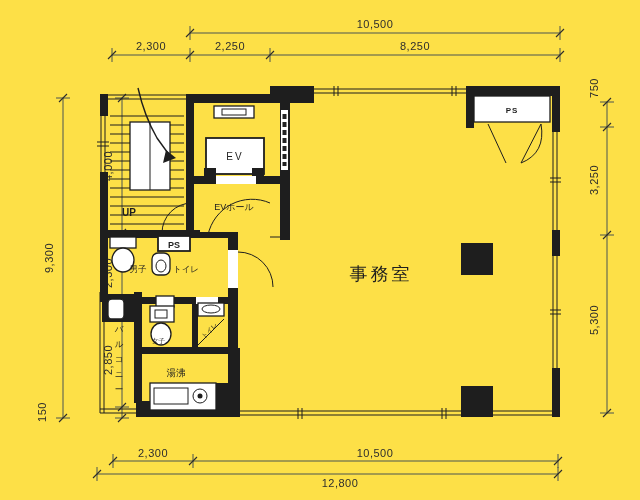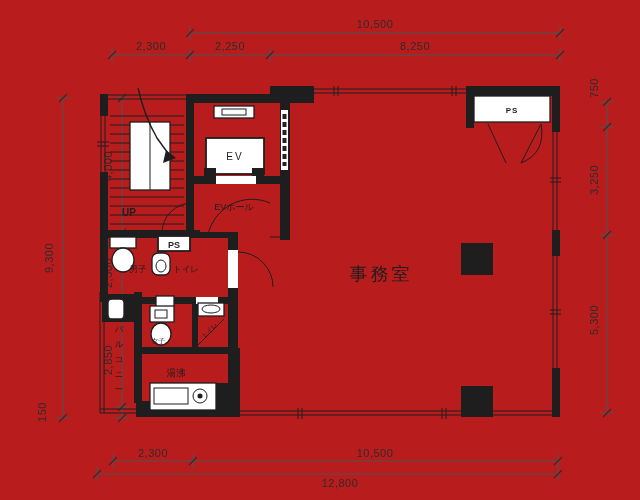"10,500" #stage { background: #b91c1c -> #fde047 }
